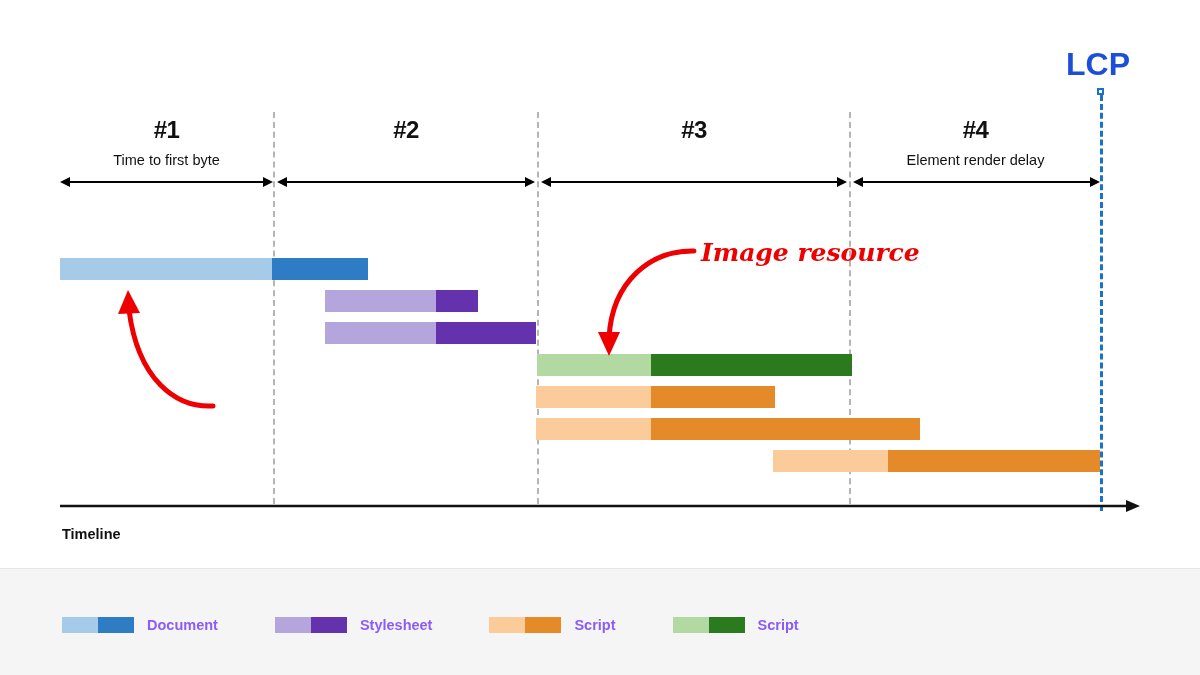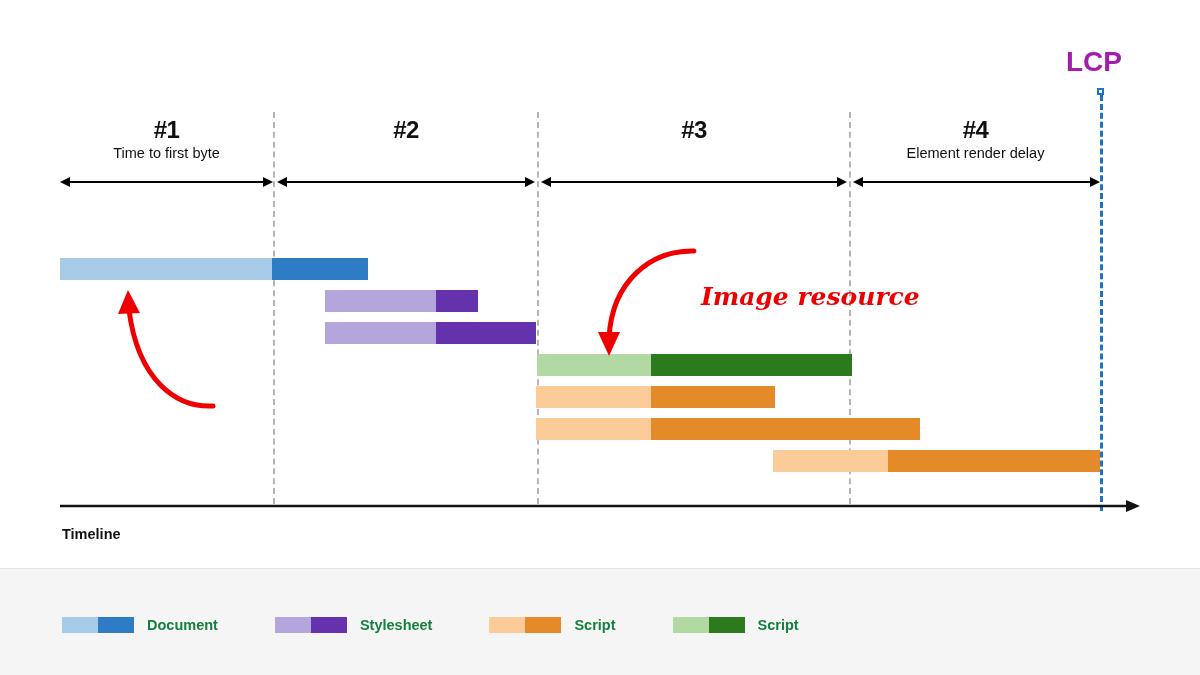"LCP" #lcp-label { color: #a21caf -> #1d4ed8; font-size: 28px -> 32px }
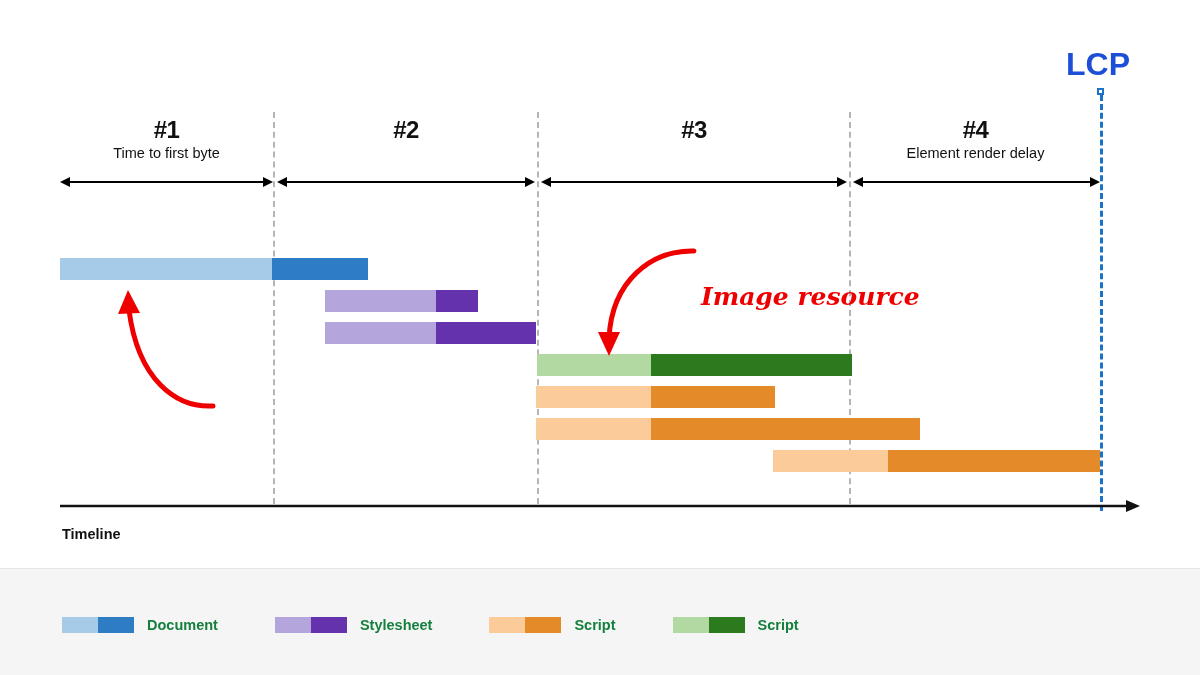"Time to first byte" .phase-label { margin-top: 4px -> 11px }
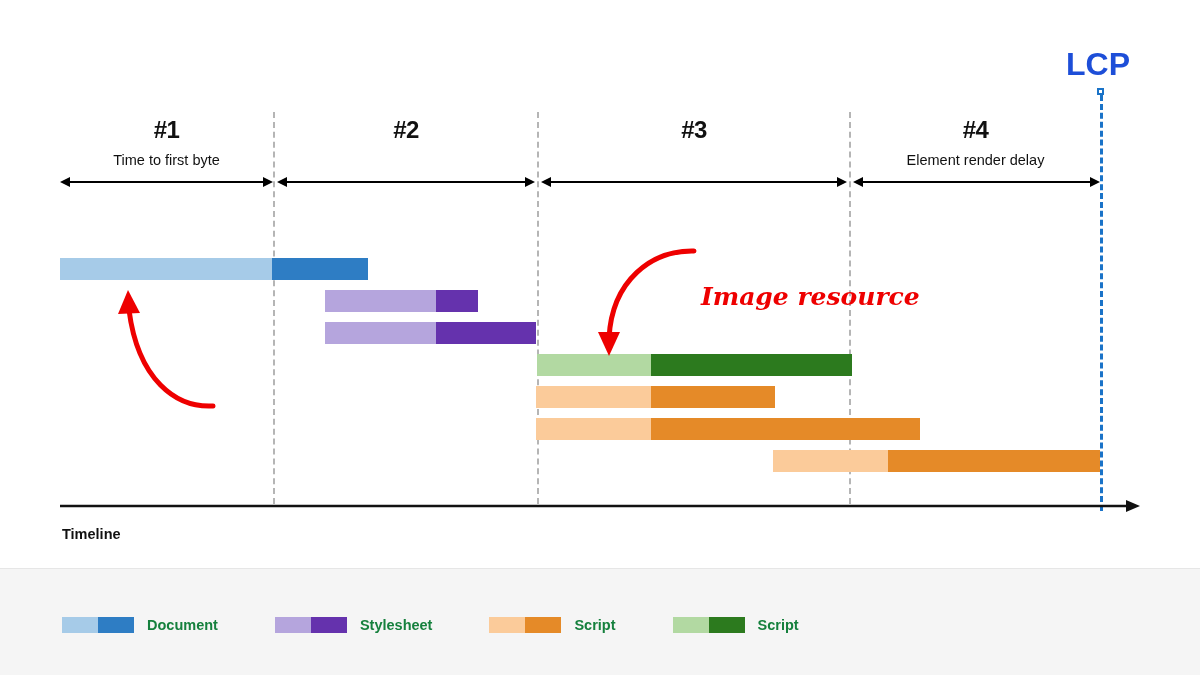"Image resource" .annot { margin-top: 44px -> none }
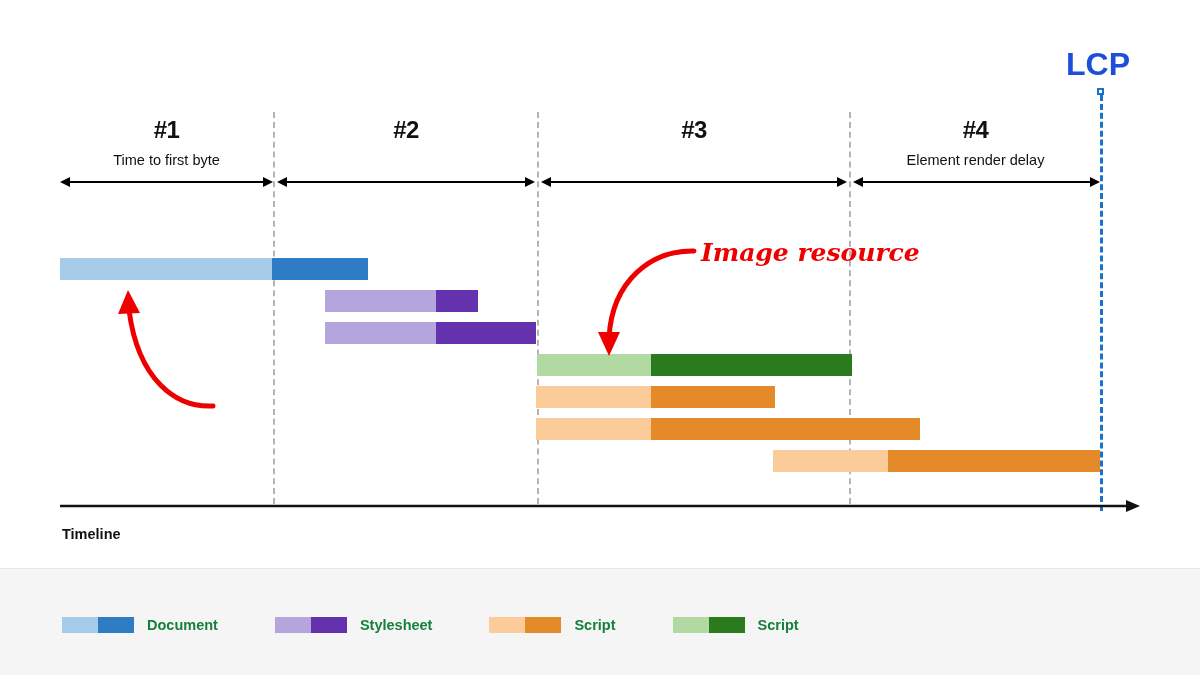"Document" .legend-text { color: #15803d -> #8b5cf6 }
